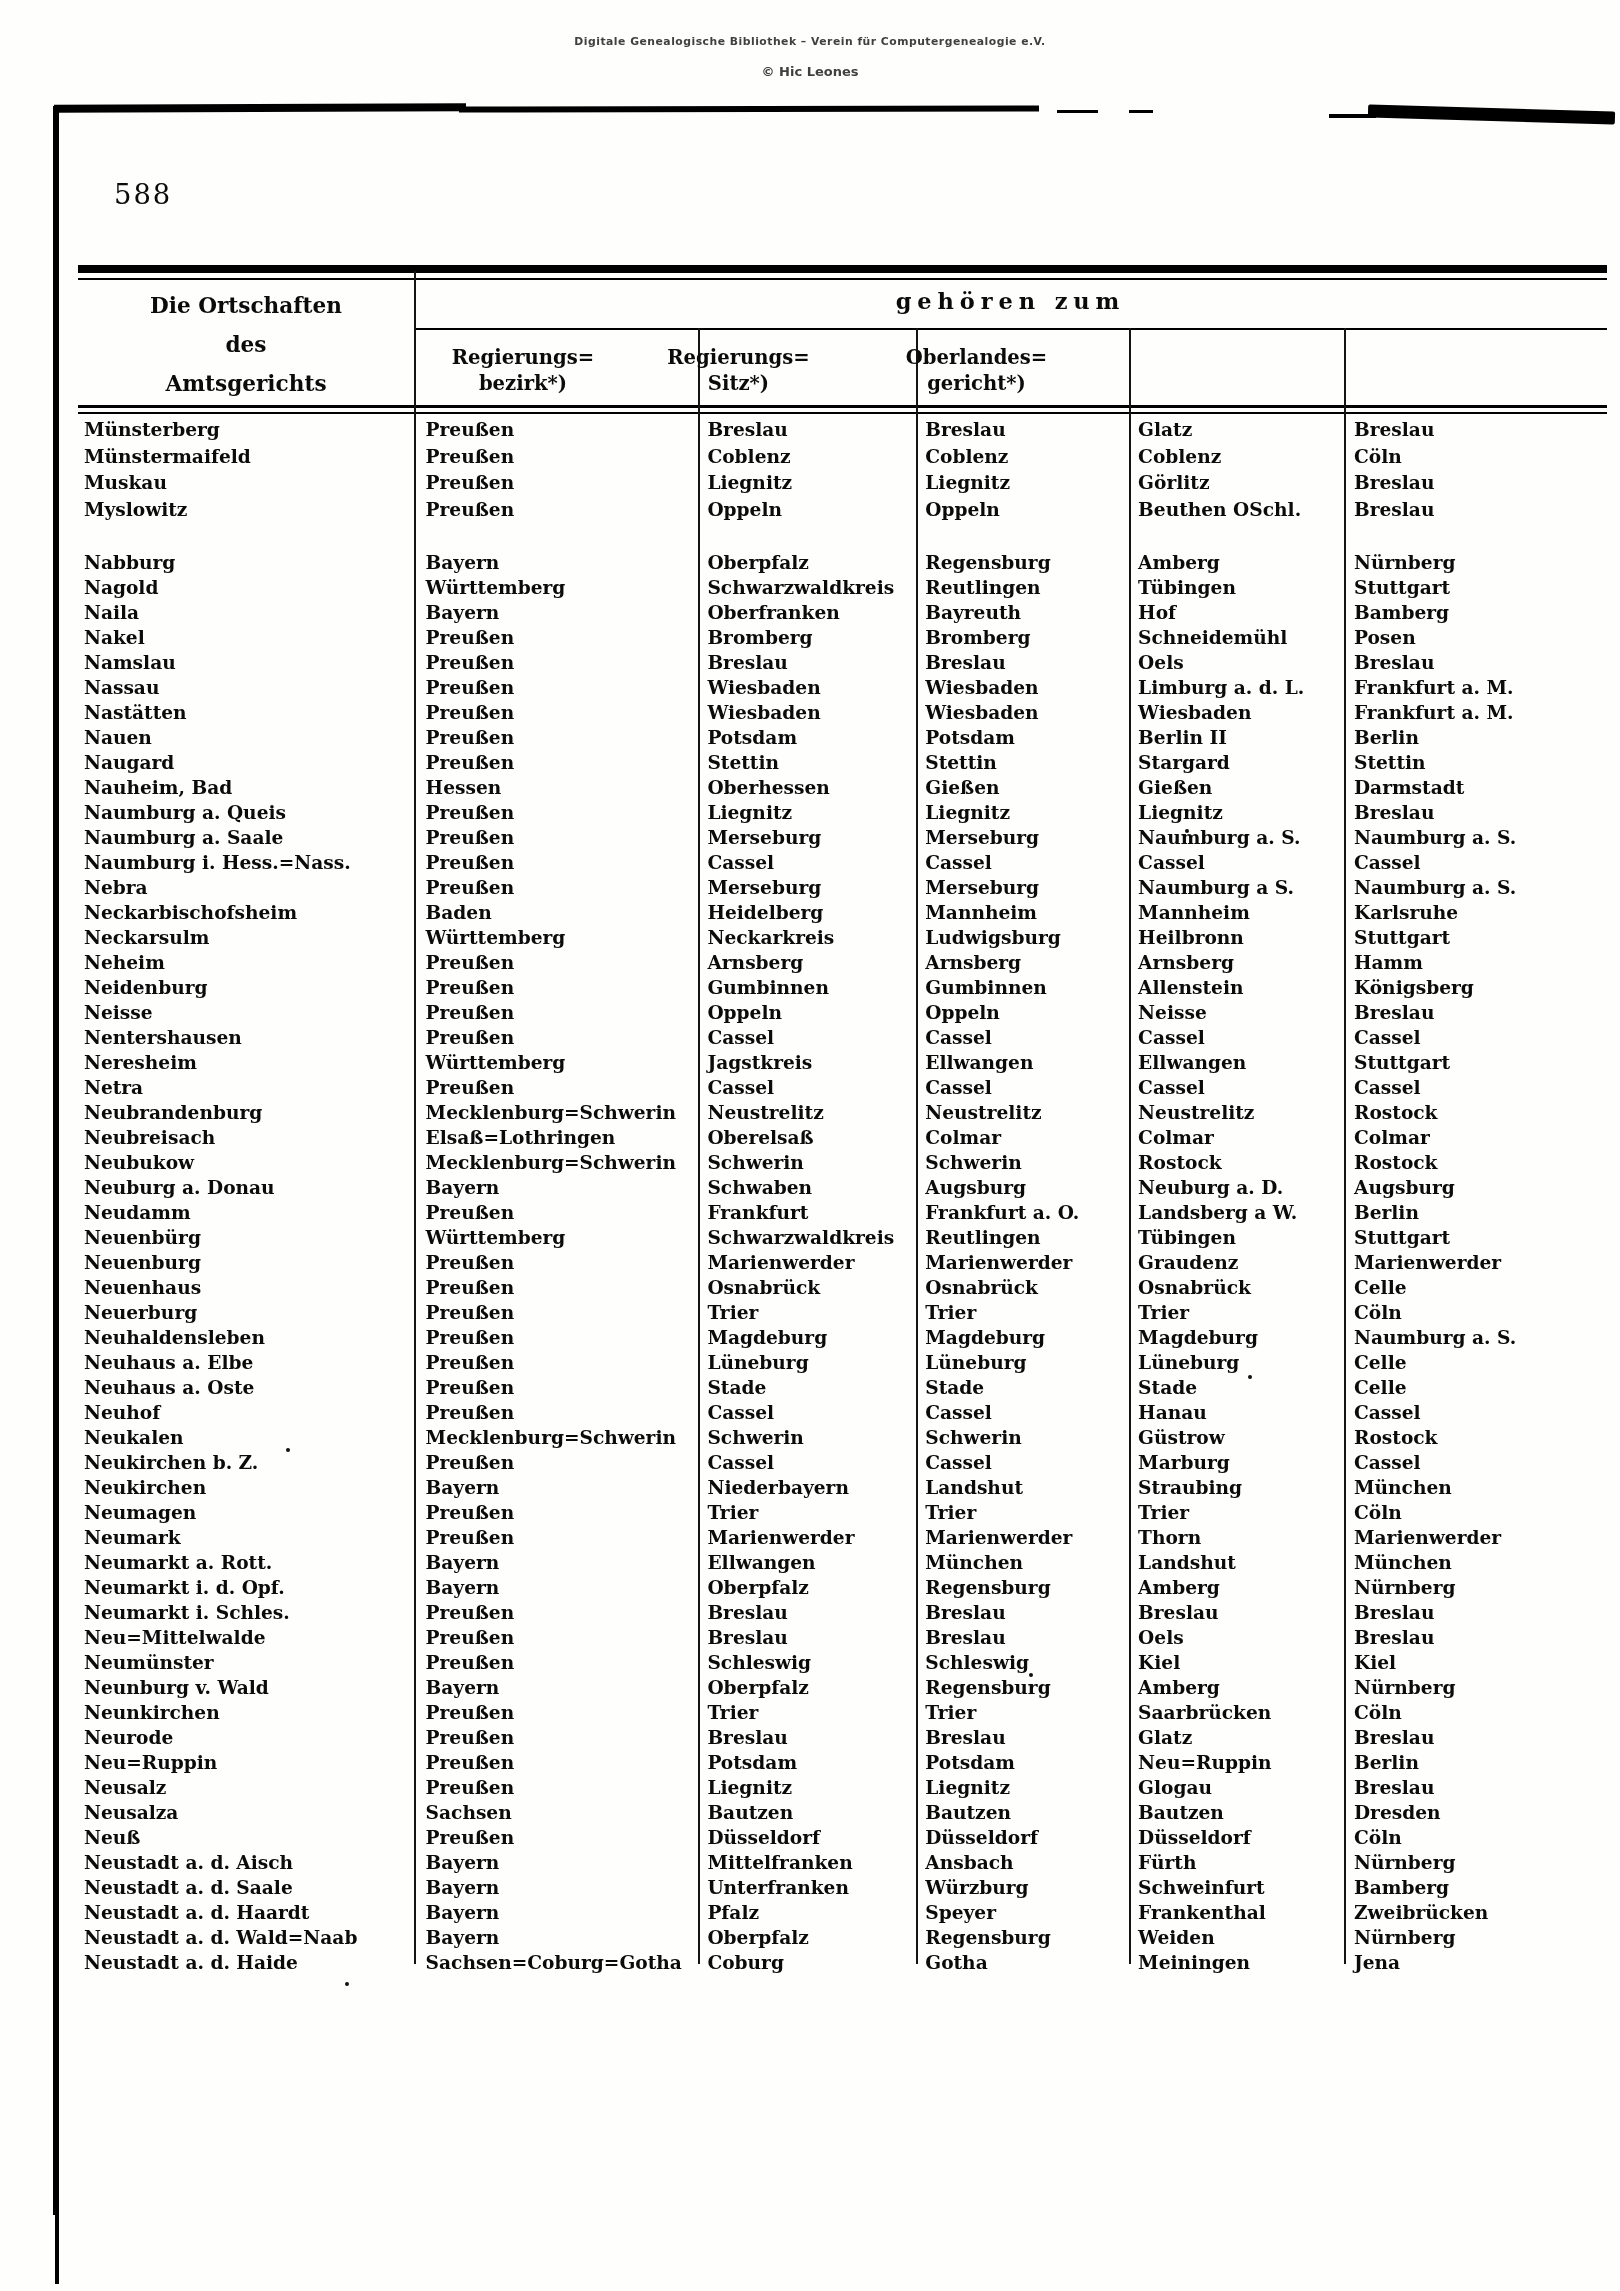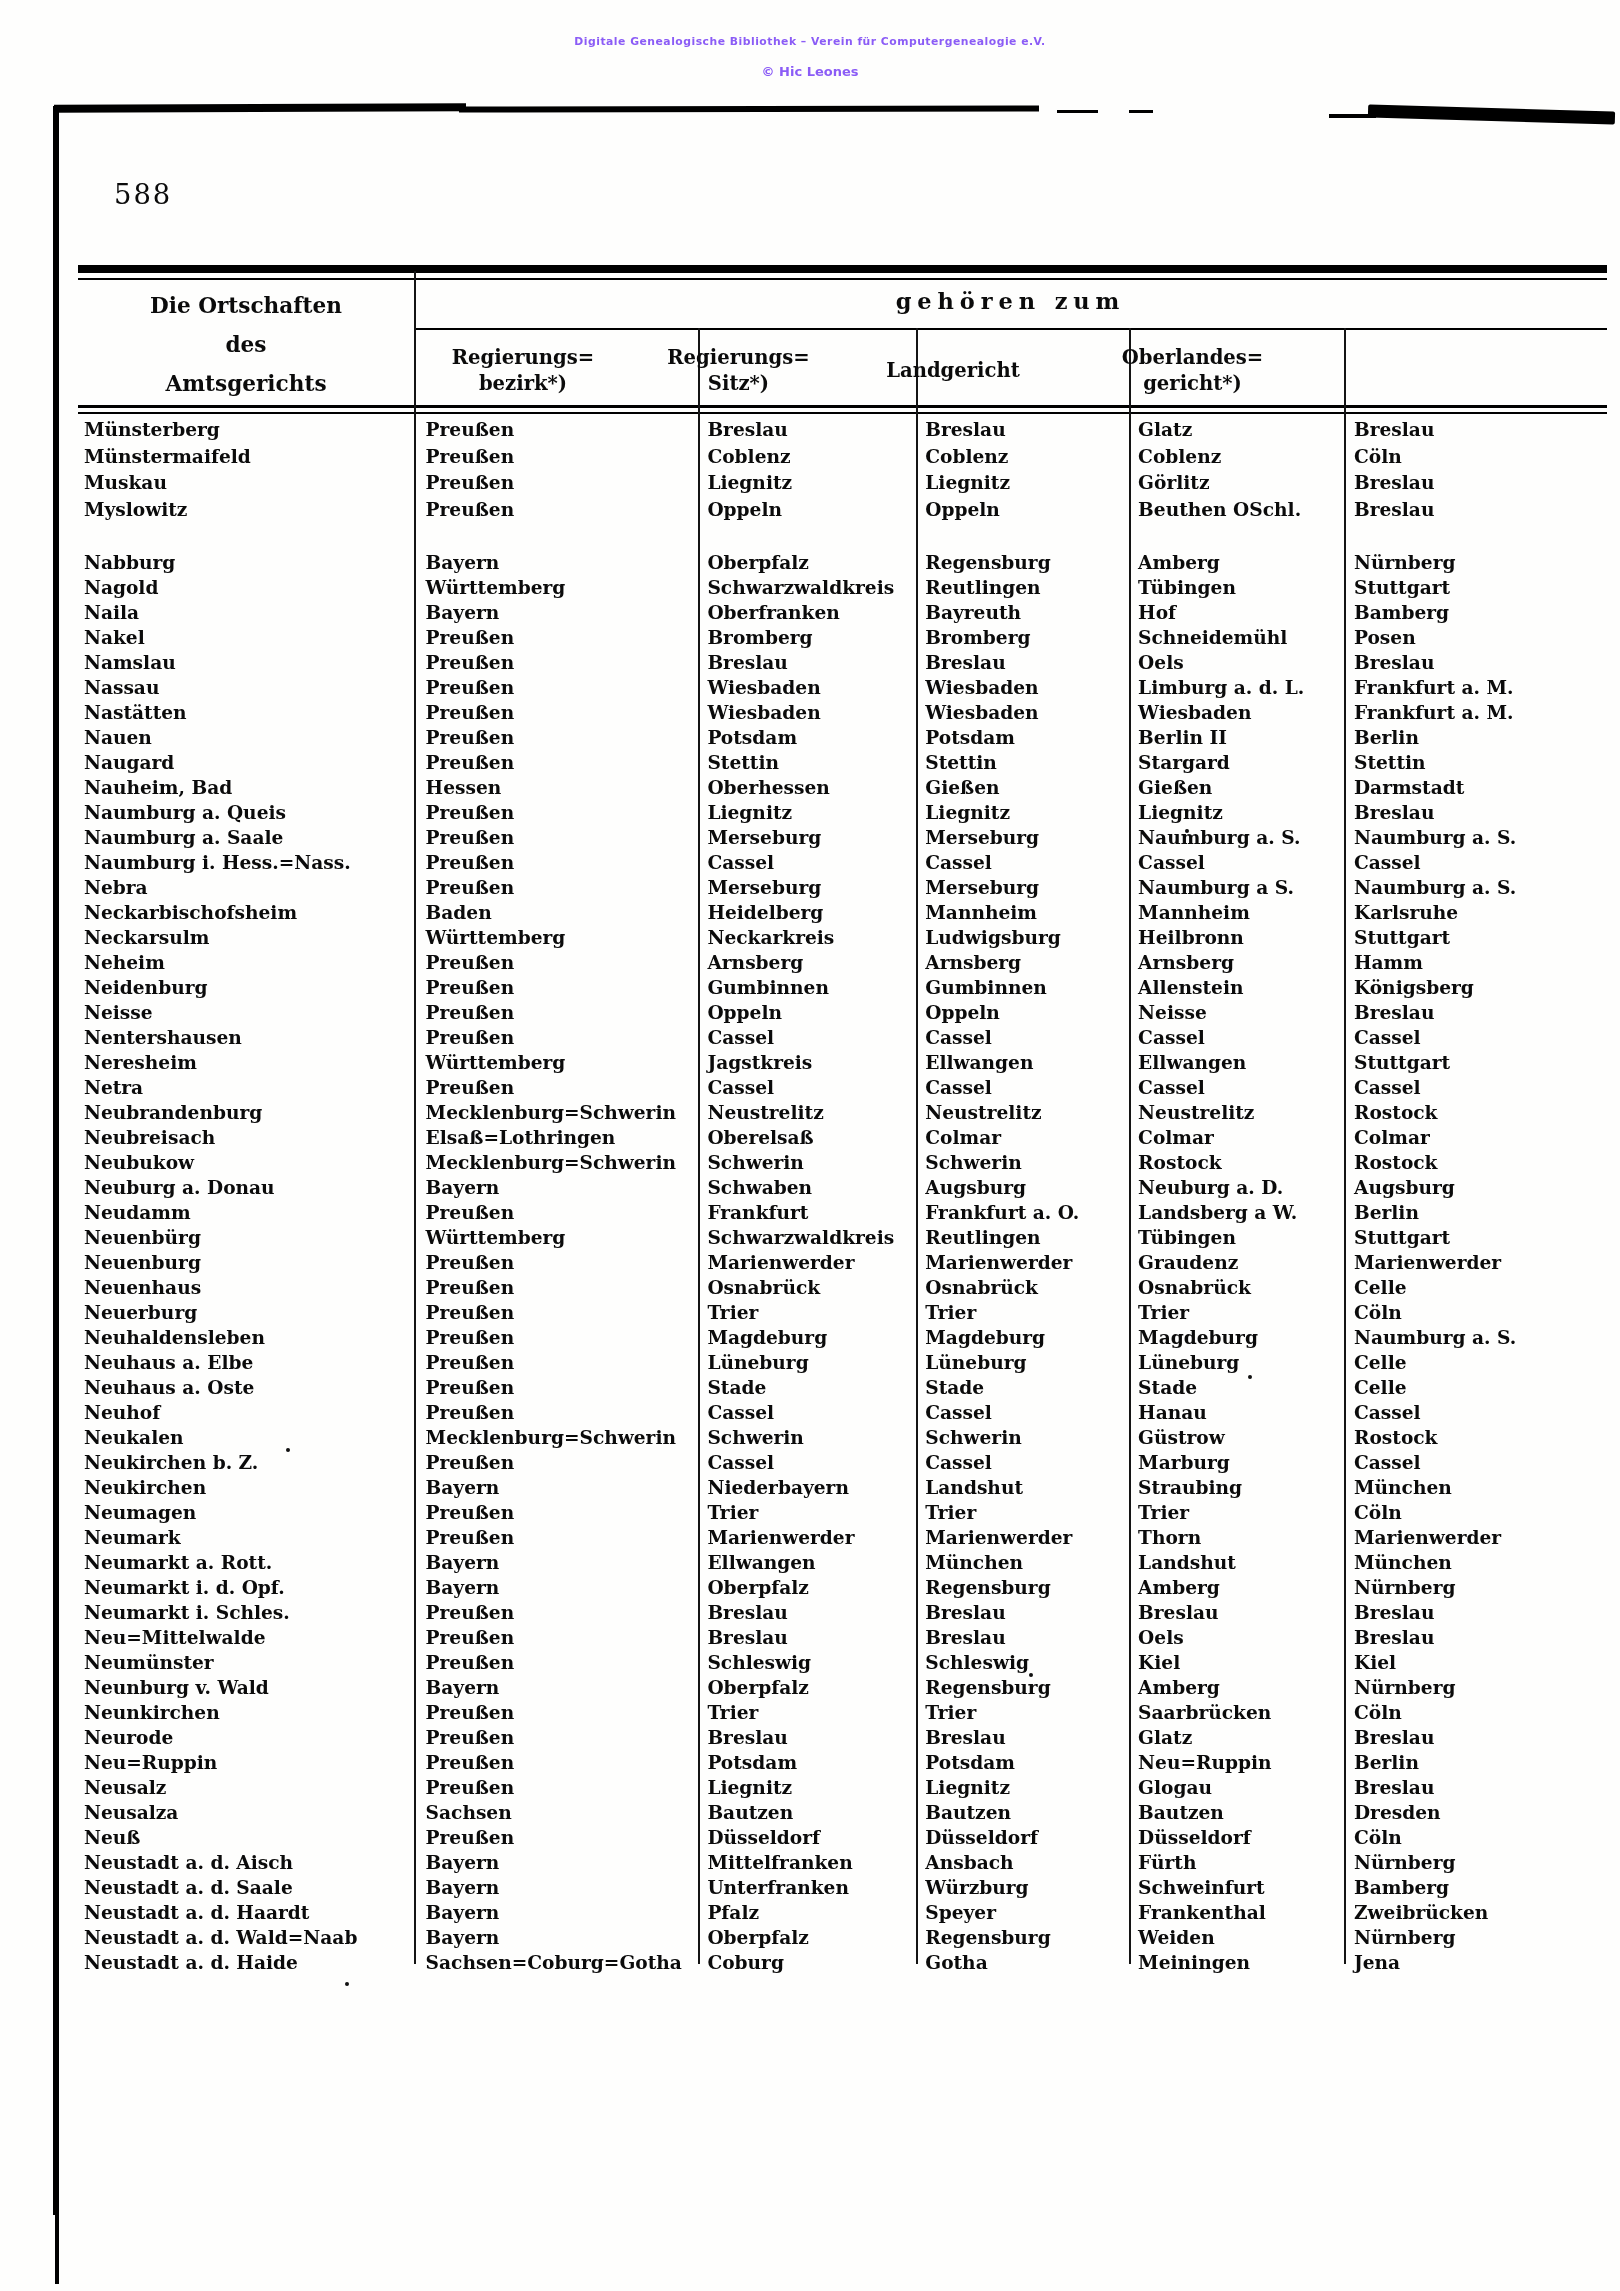"Digitale Genealogische Bibliothek –" .watermark { color: #8b5cf6 -> #404040 }
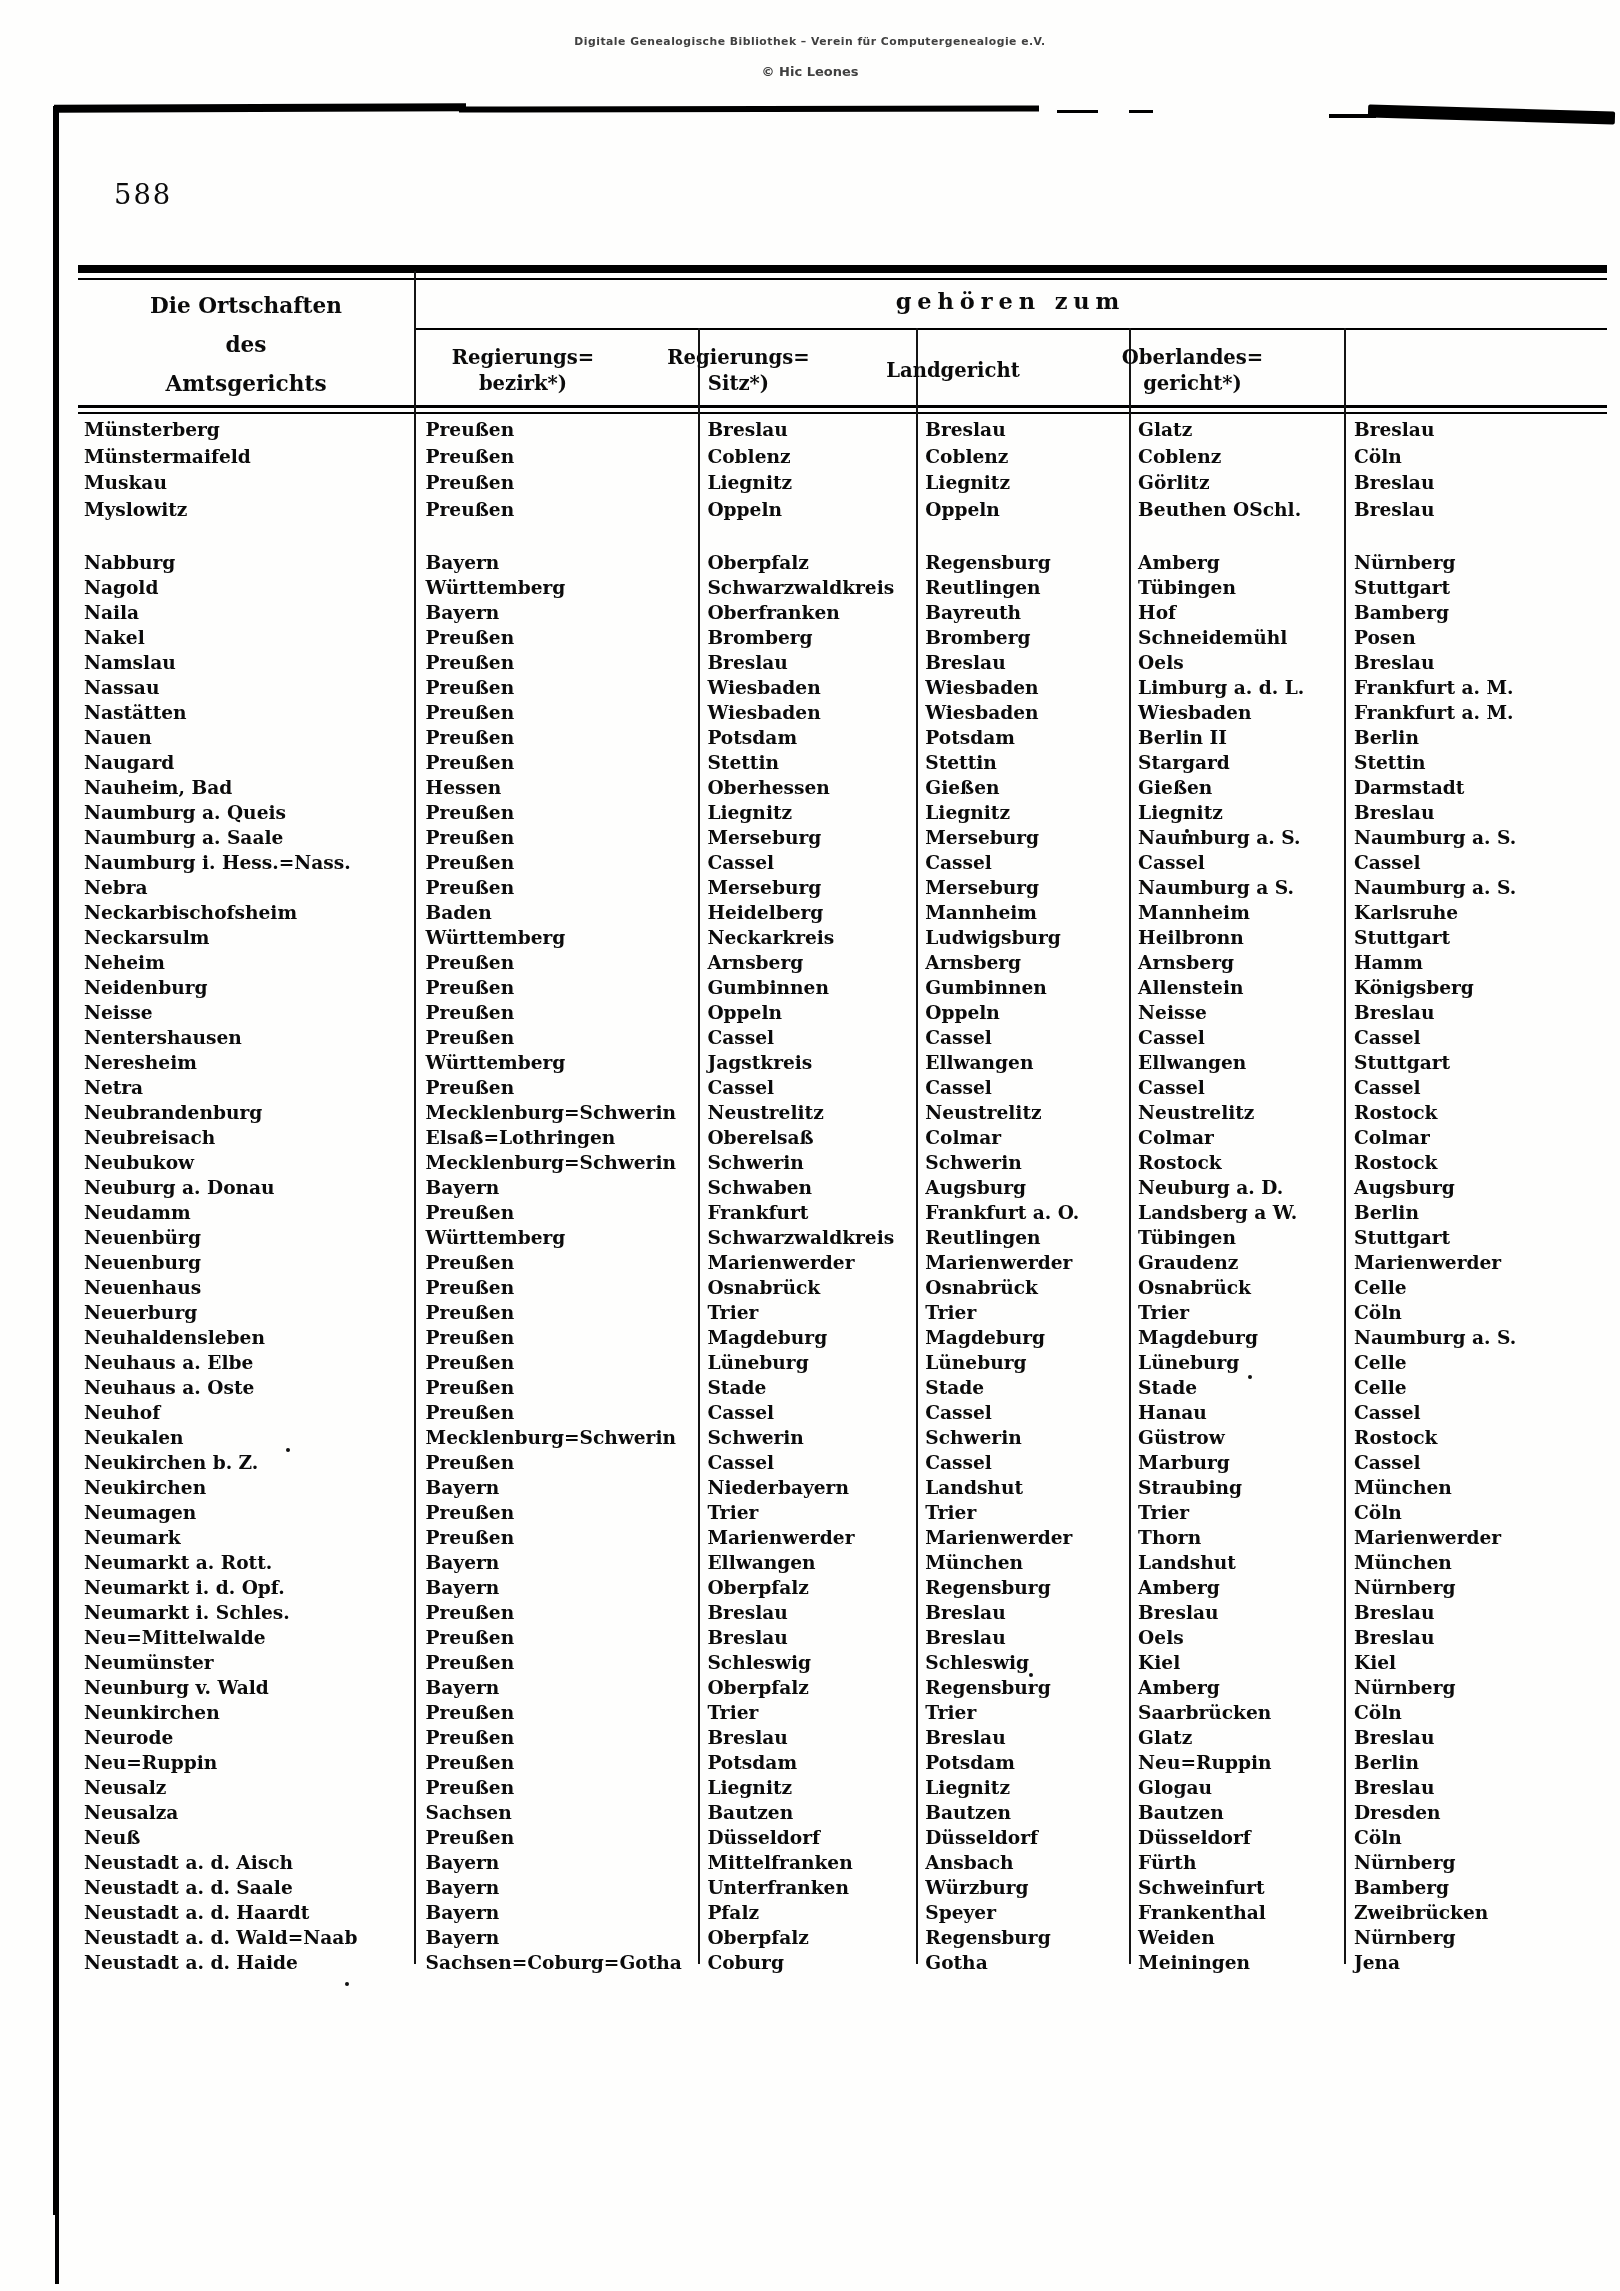"Landgericht" div.hdr-cell { html: <div>Landgericht</div> -> none }
